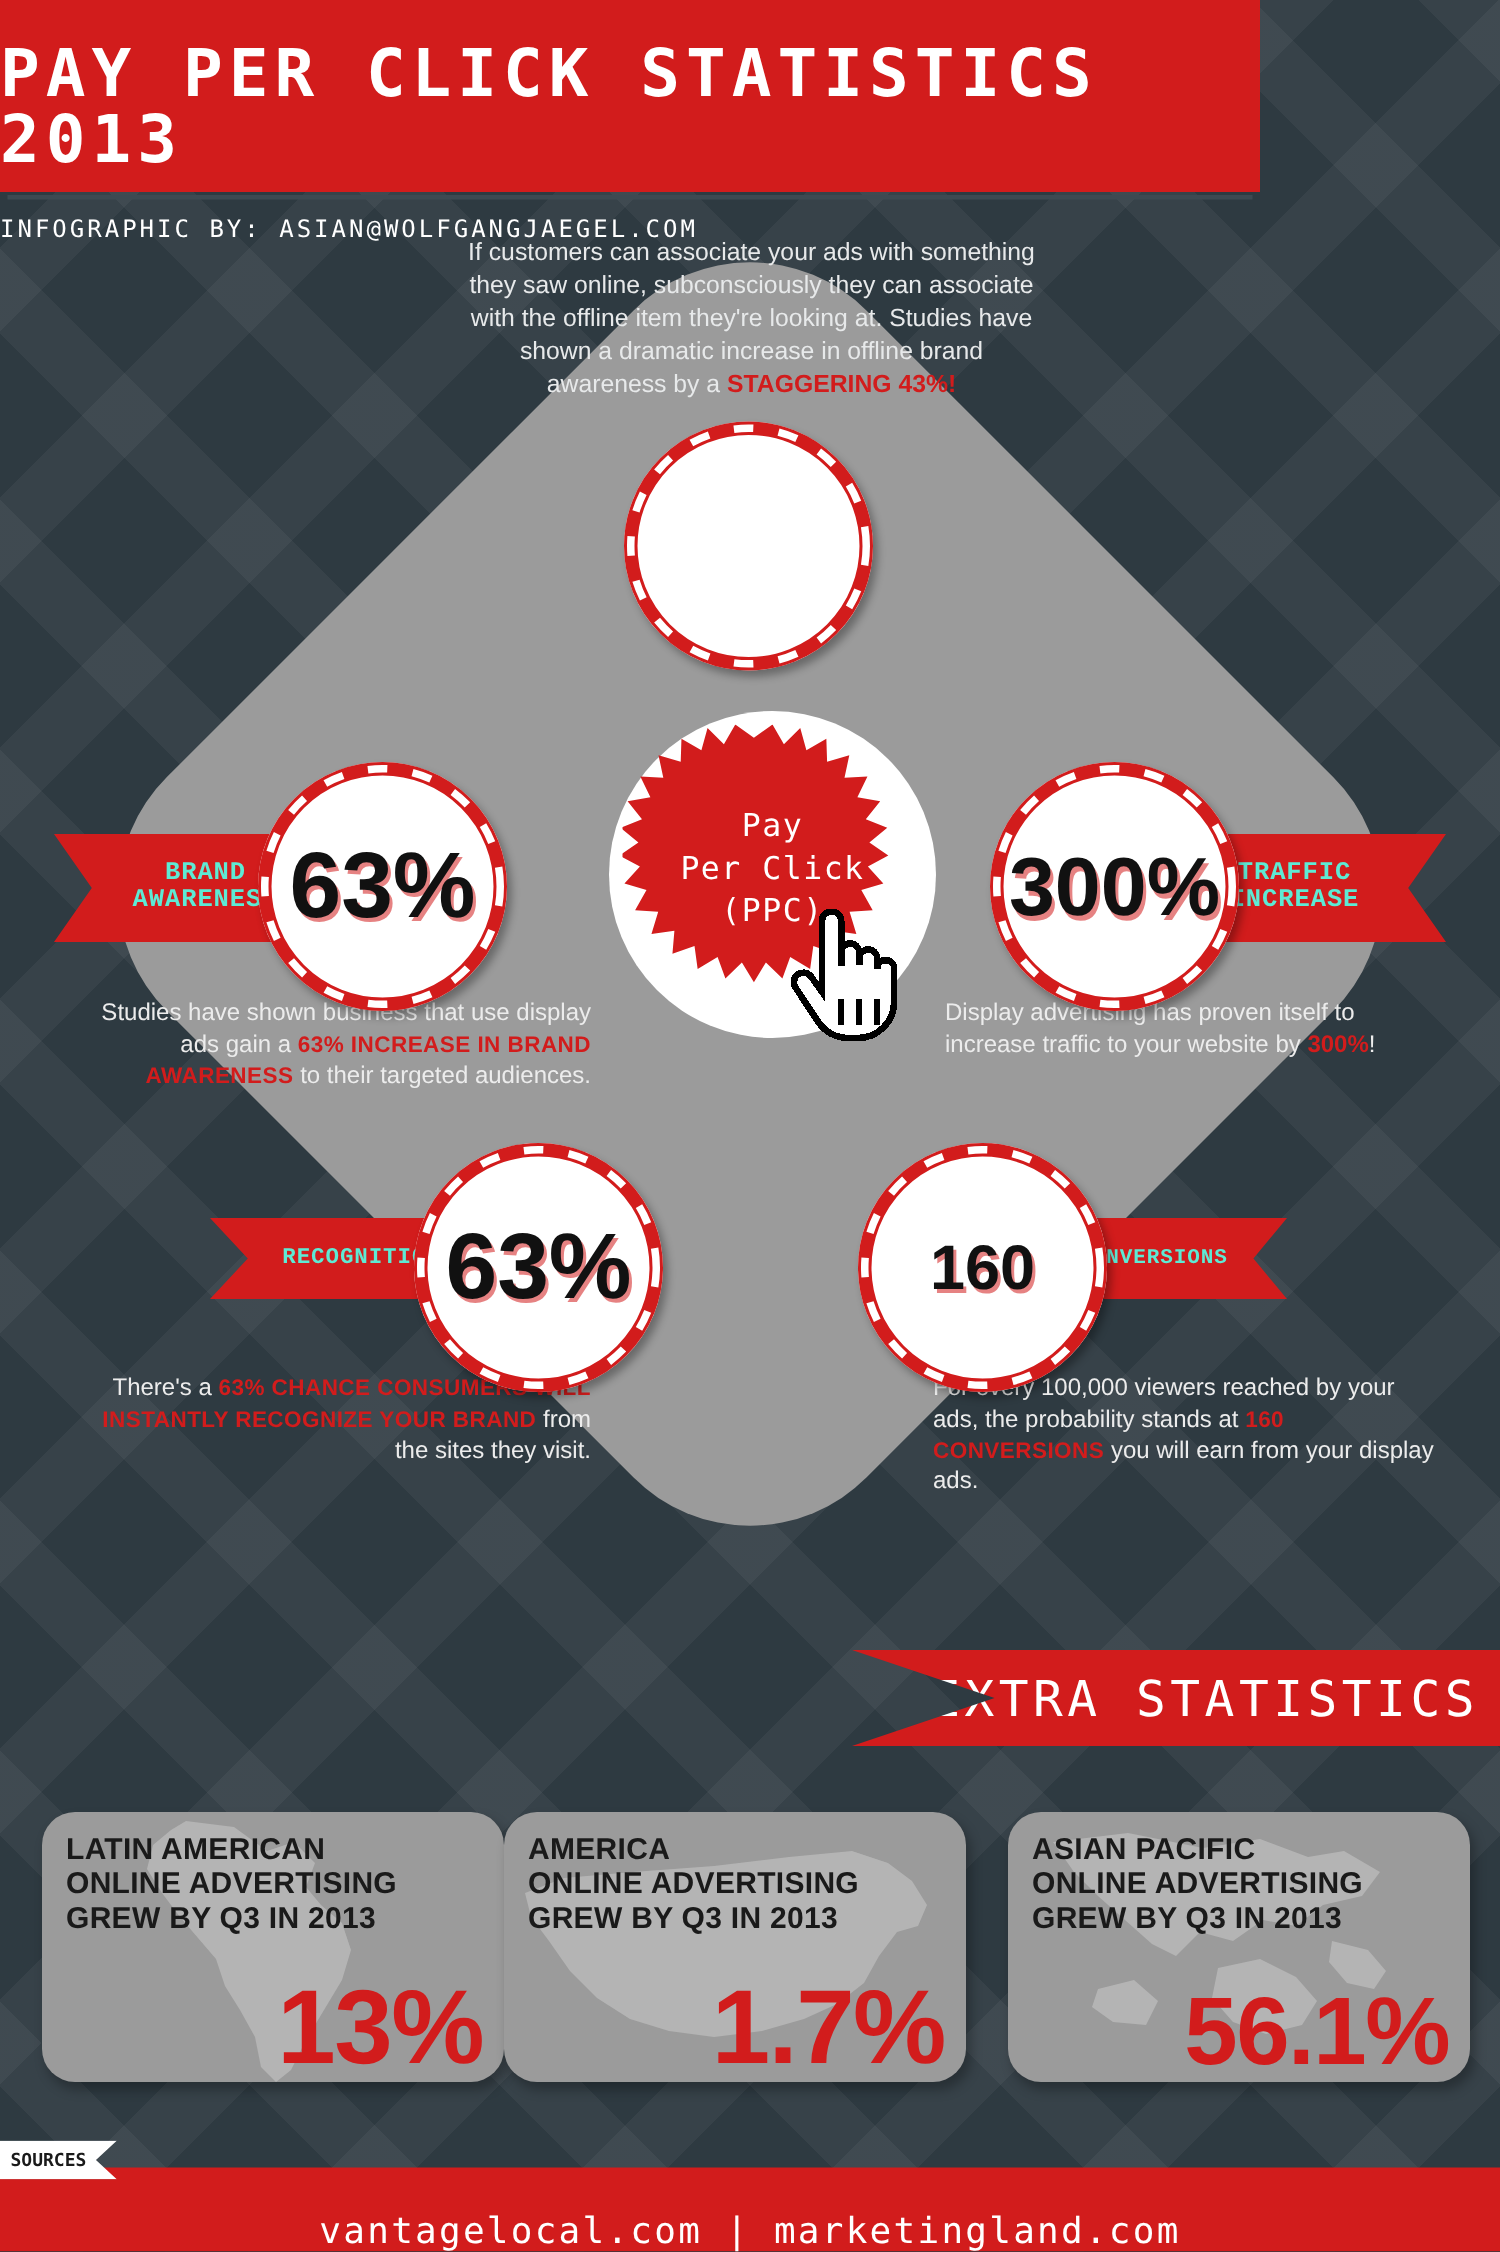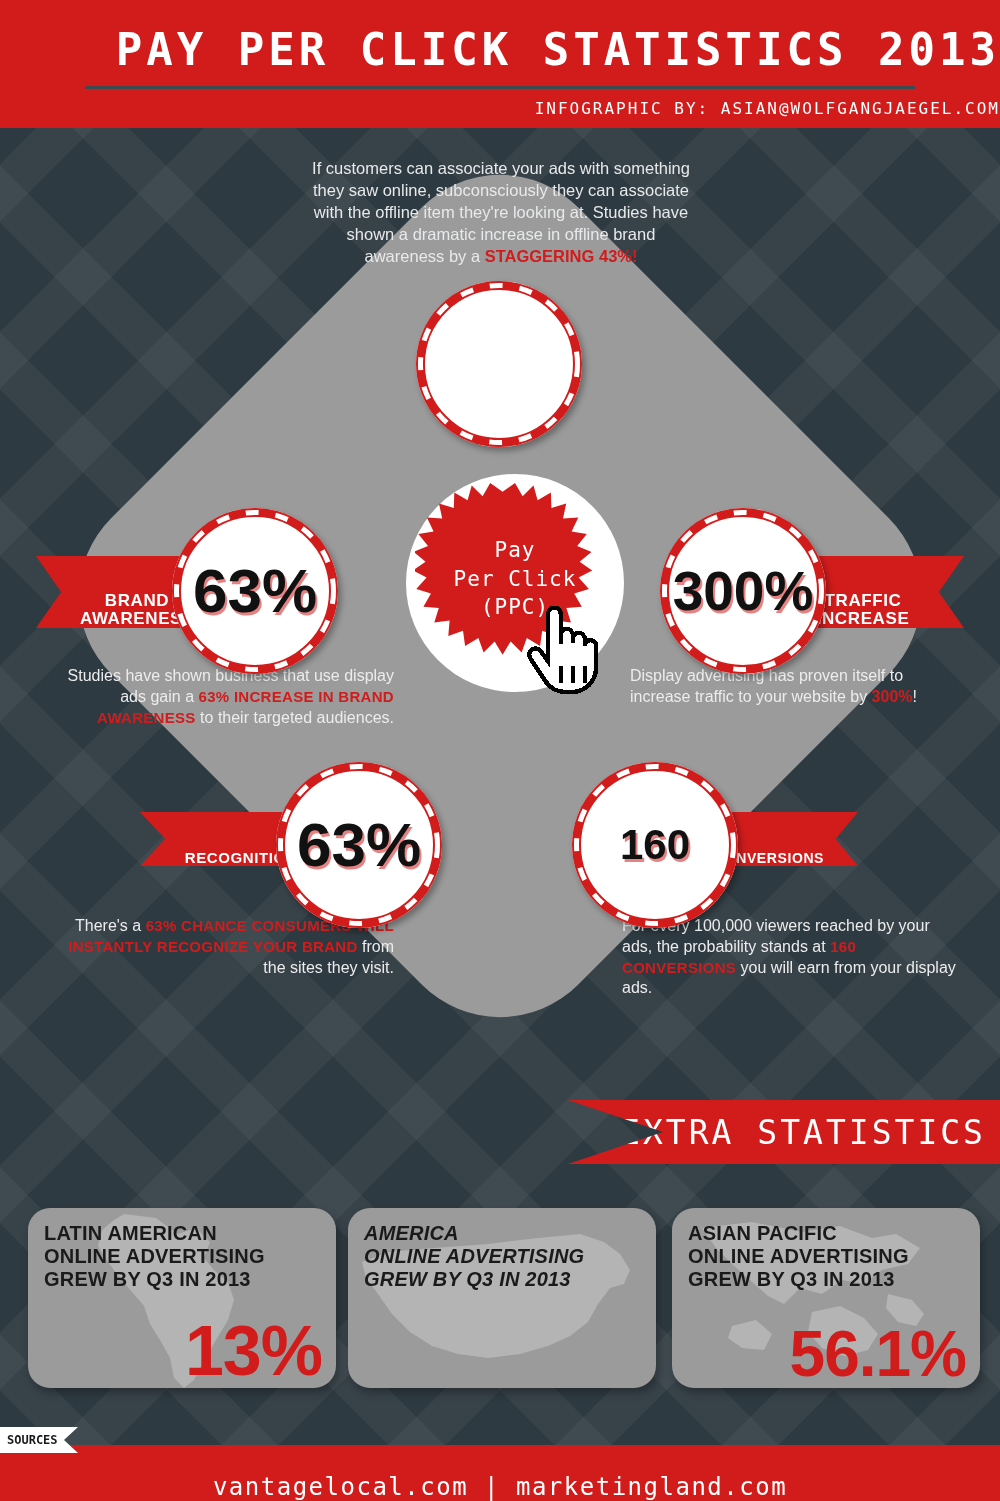"PAY PER CLICK STATISTICS 2013" .header { text-align: right -> left; width: 1000px -> 840px }
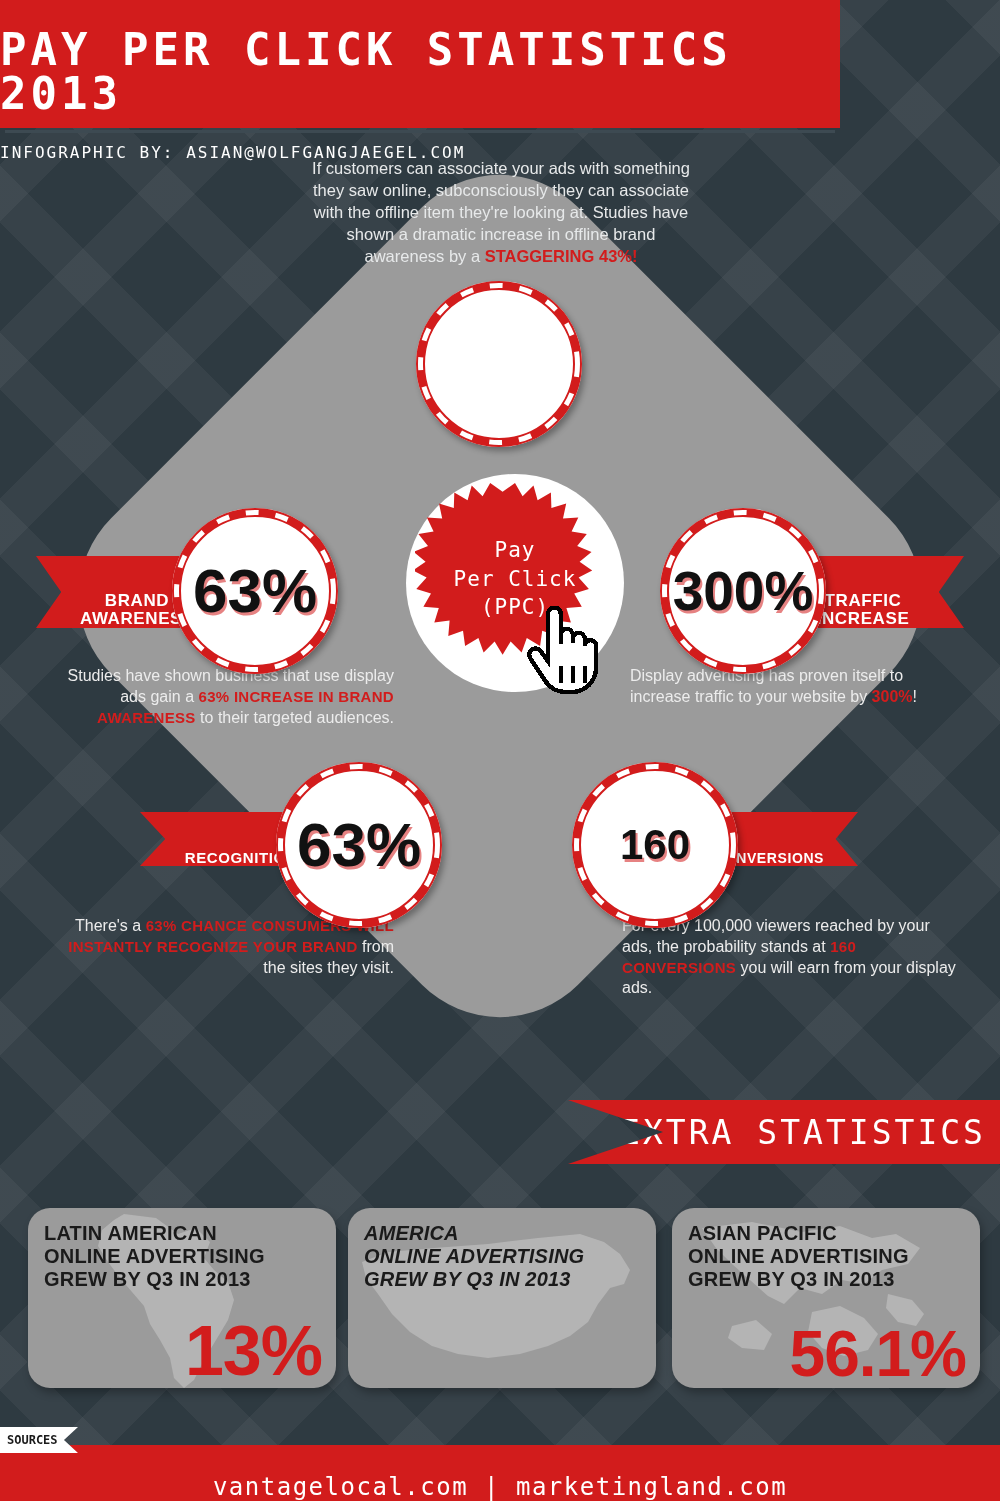"BRAND" .ribbon { align-items: flex-end -> center; color: #ffffff -> #5eead4; font-family: Liberation Sans, sans-serif -> Liberation Mono, monospace }
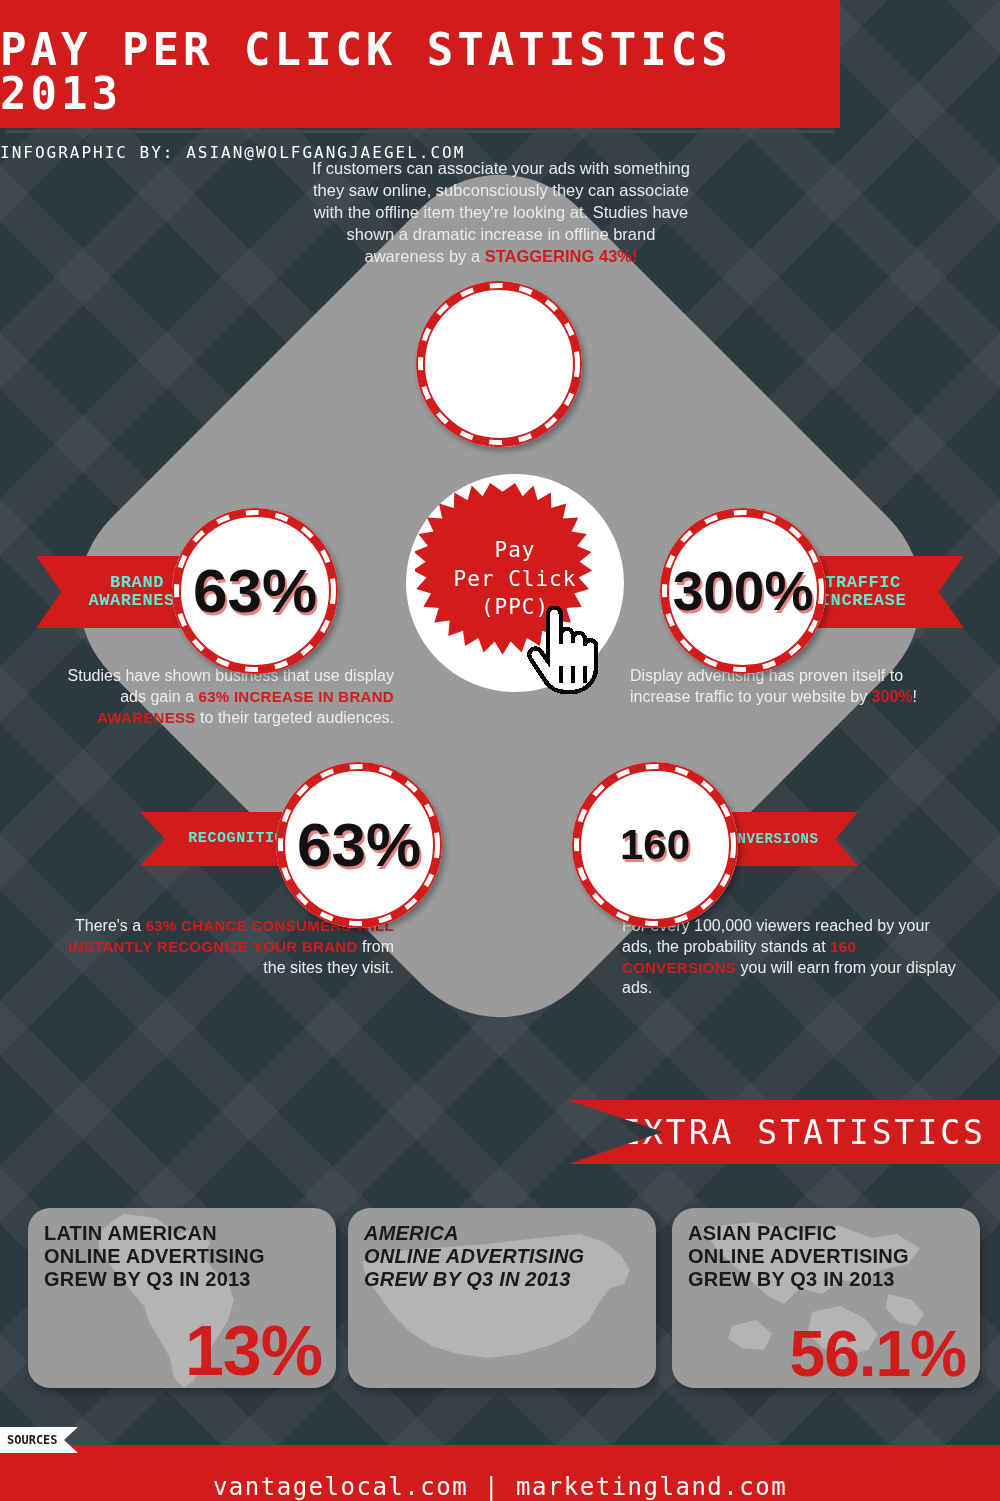"AMERICA" #card-1 { font-style: italic -> none; left: 348px -> 336px }
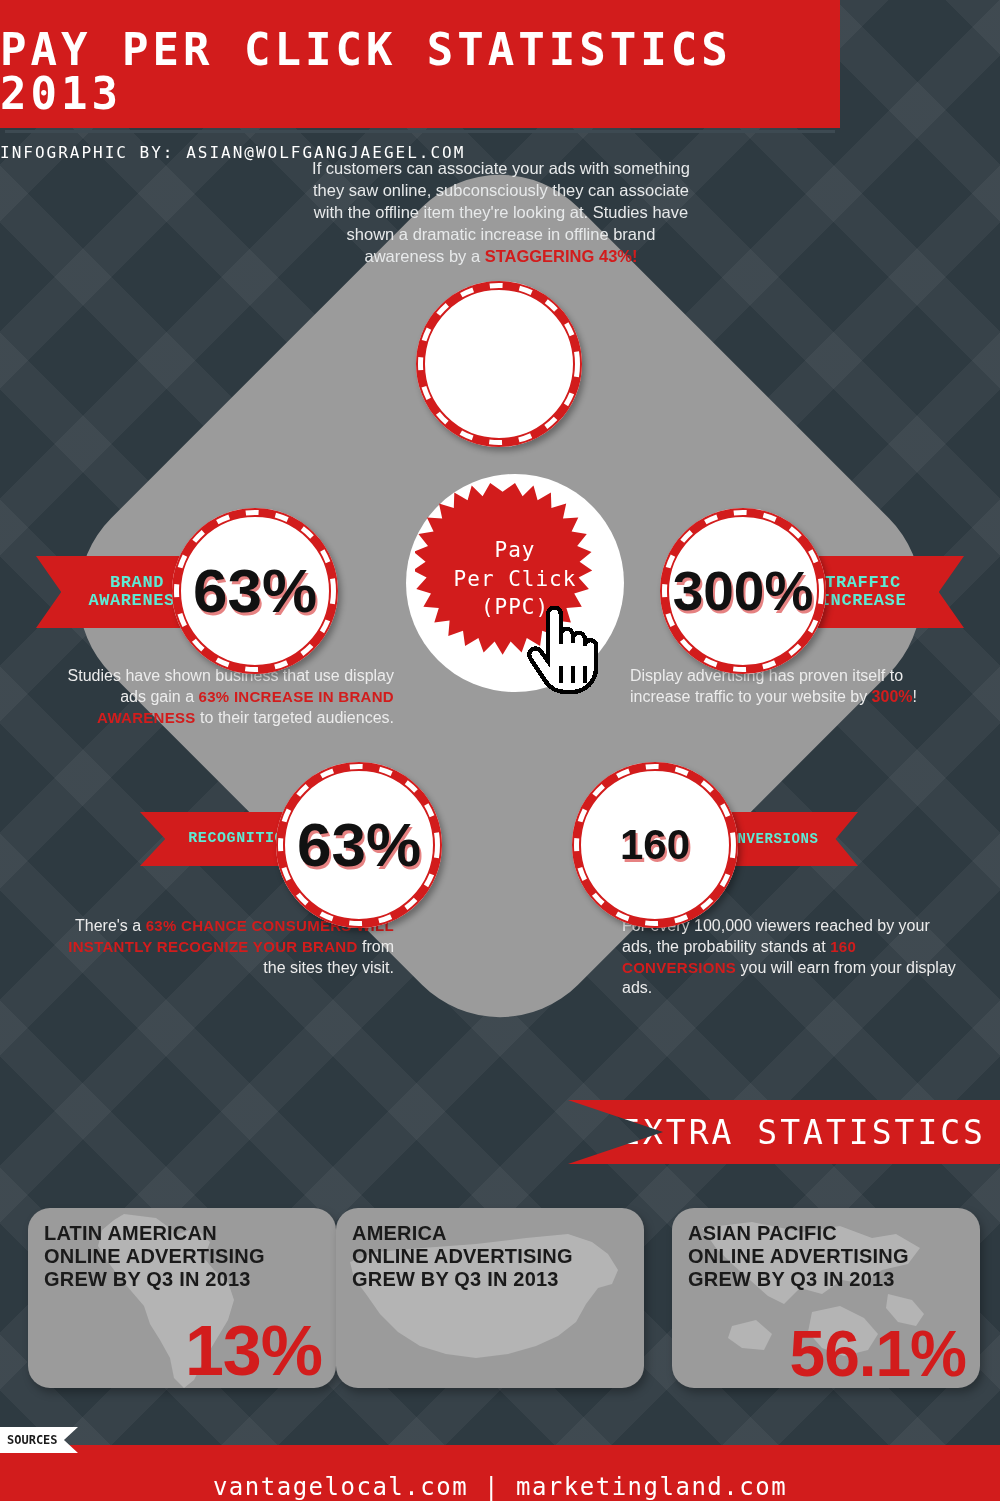"1.7%" div.val { html: none -> <div>1.7%</div> }
